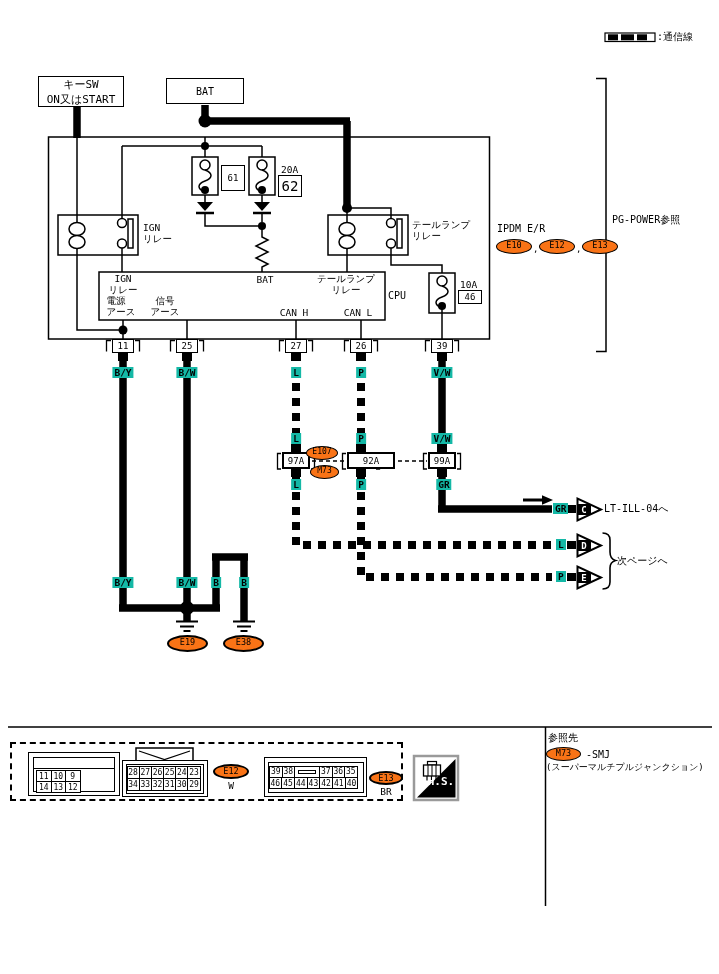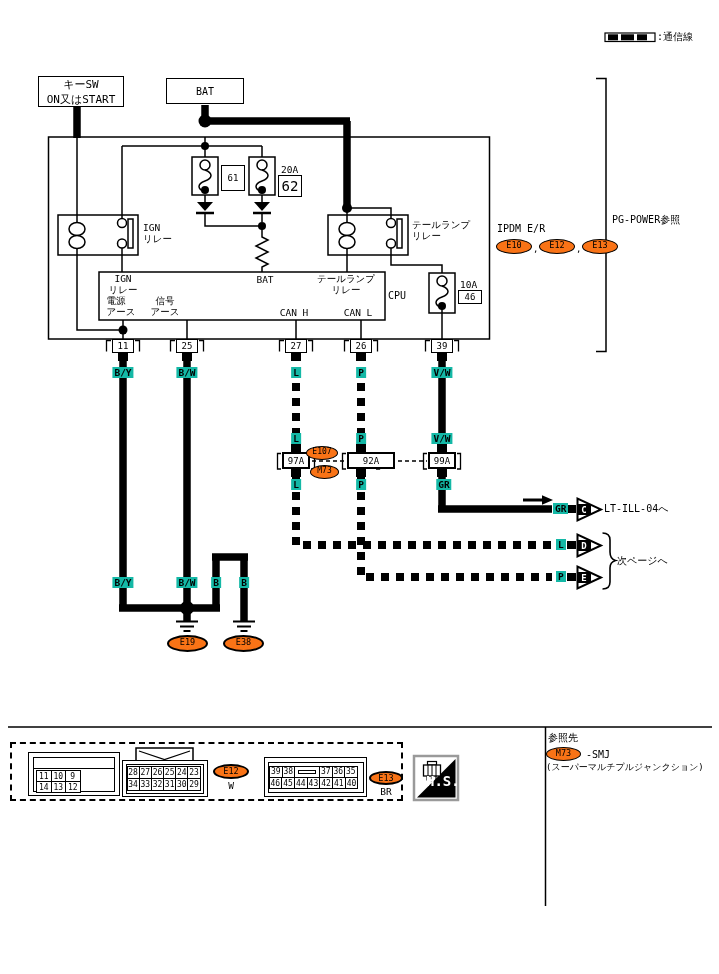"H.S." div.lw { font-size: 14px -> 11px }
